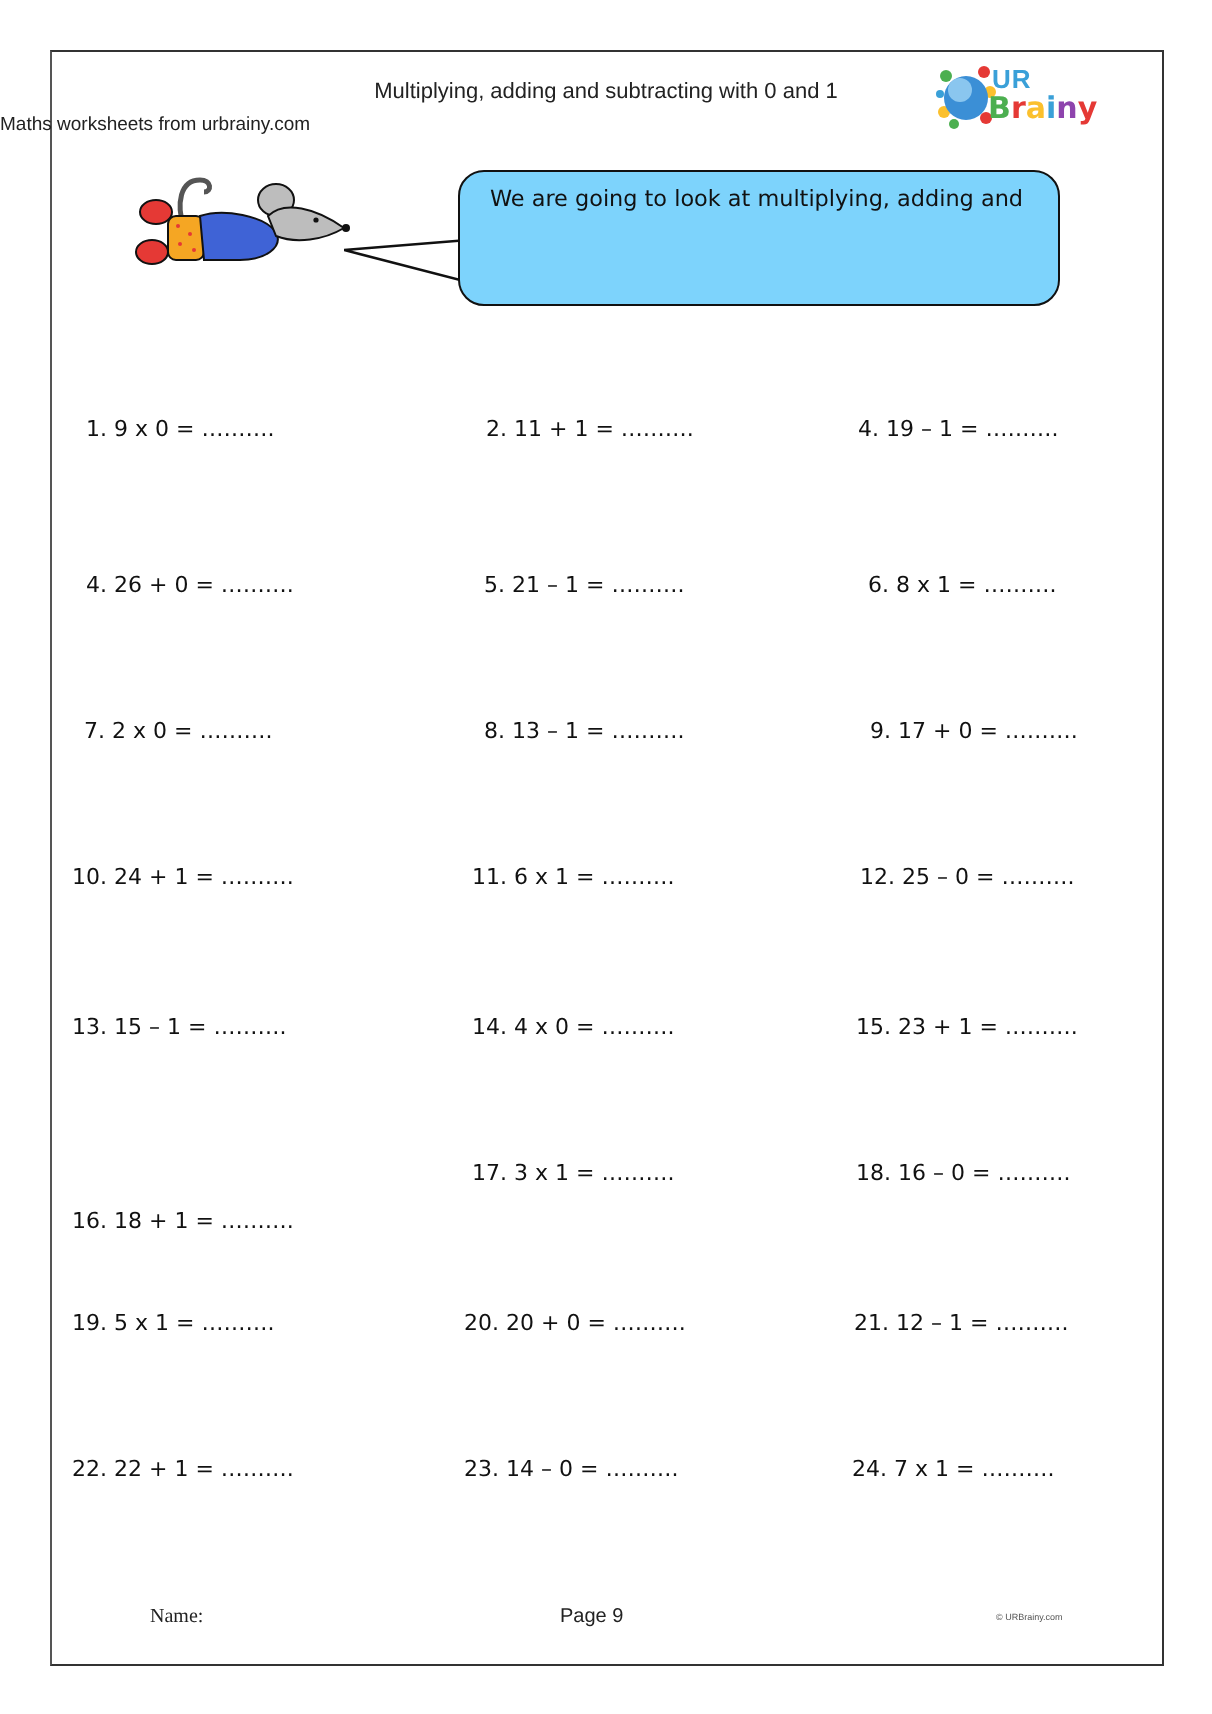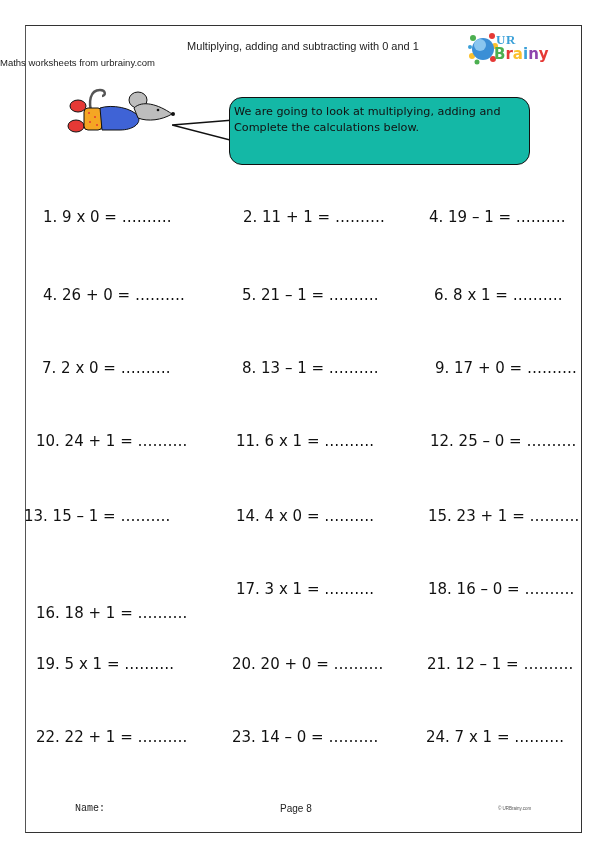"UR" .logo-text-ur { font-family: Liberation Serif, serif -> Liberation Sans, sans-serif }
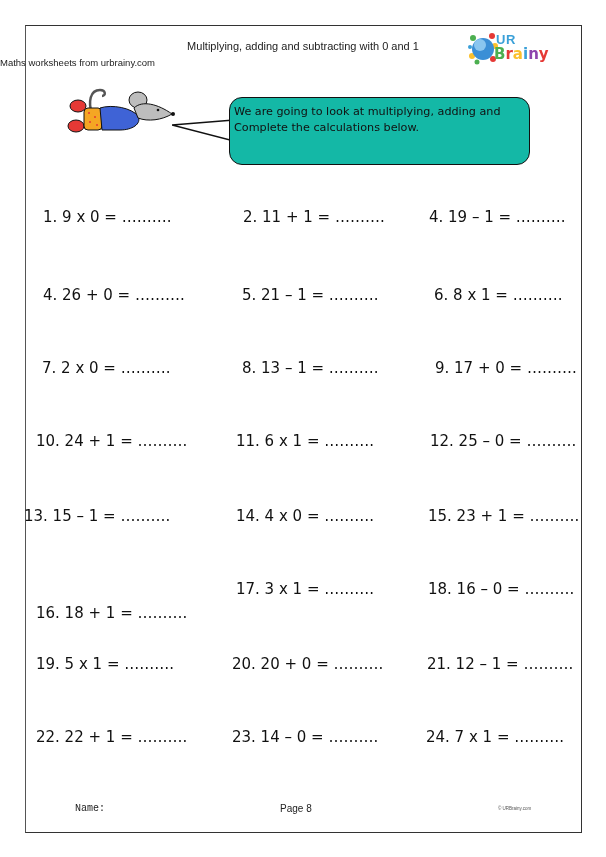"We are going to look" .bubble { background: #14b8a6 -> #7dd3fc; margin-top: 12px -> none; padding: 6px 10px 0 4px -> 6px 10px 0 15px }
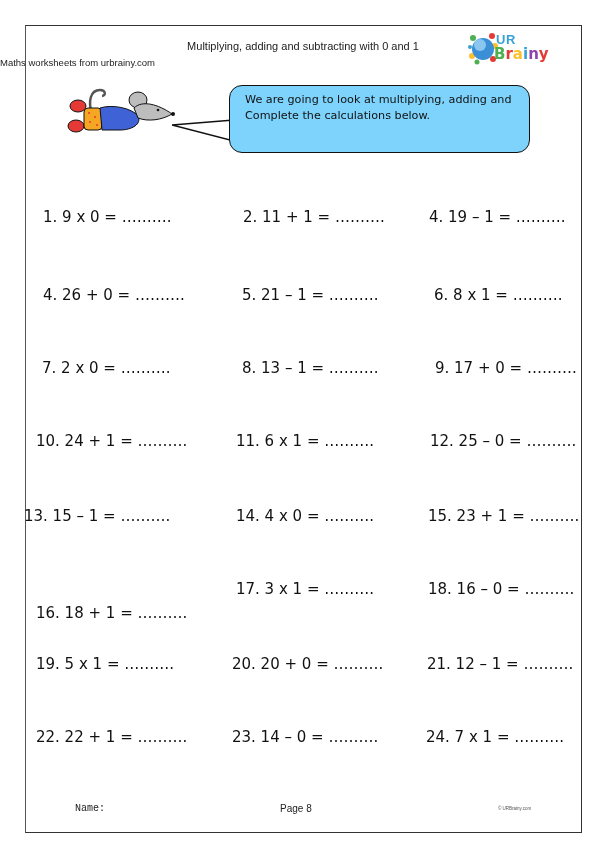"Complete the calculations below." div { html: <div>Complete the calculations below.</div> -> none }
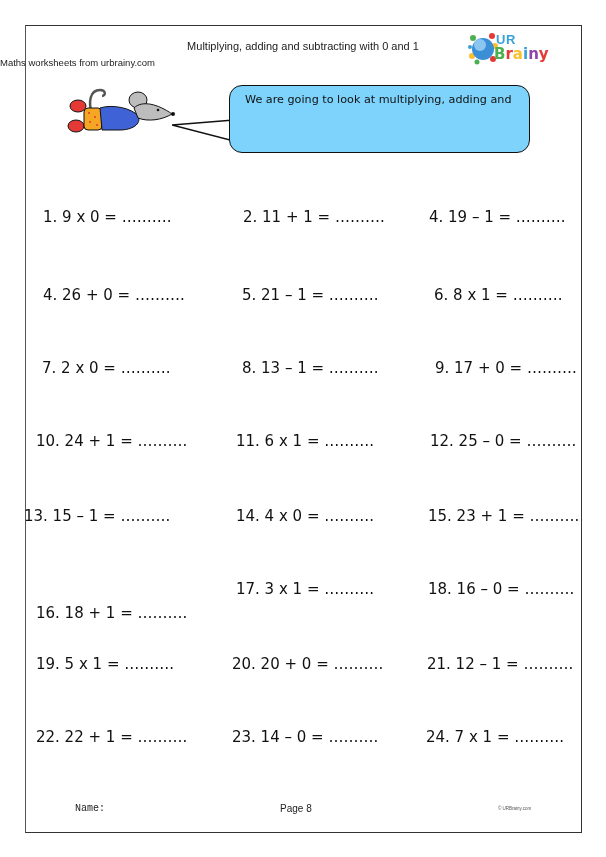"1. 9 x 0 =" .q { font-size: 15px -> 11px }
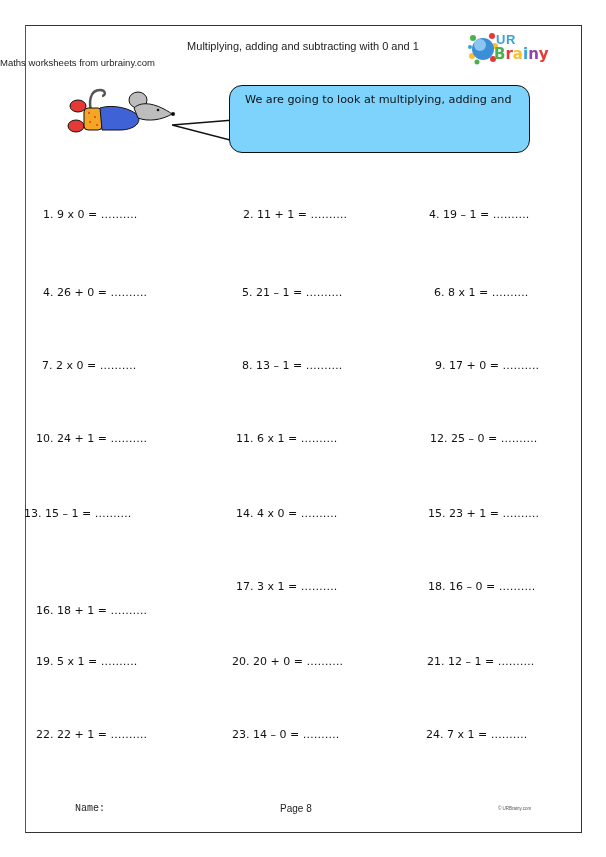"13. 15 – 1 =" div.q { left: 24px -> 36px }
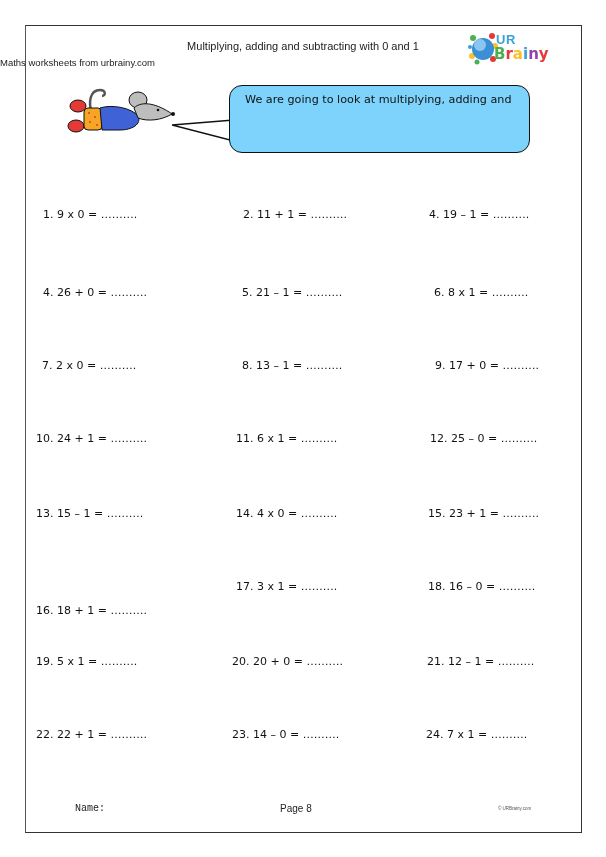"Name:" .footer-name { font-family: Liberation Mono, monospace -> Liberation Serif, serif }
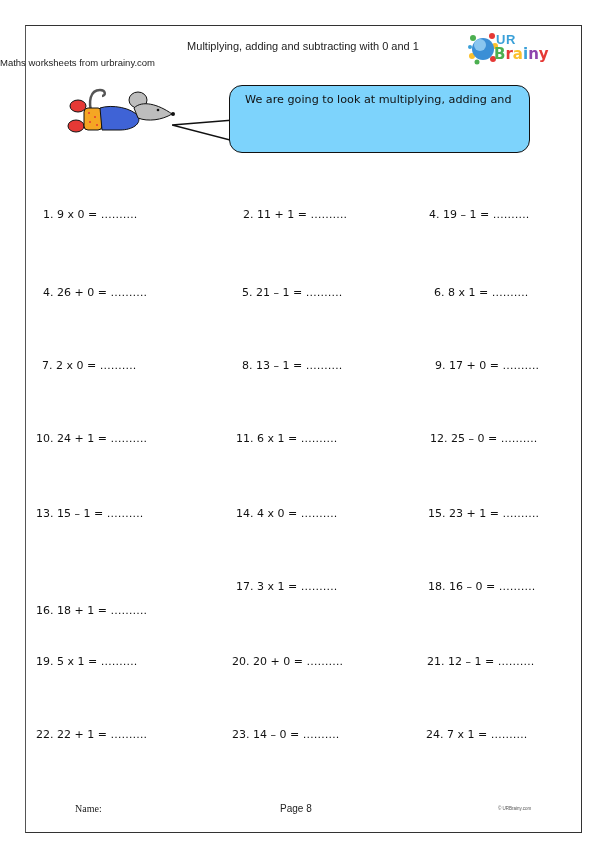"Page 8" div.footer-page { text: 8 -> 9 }
